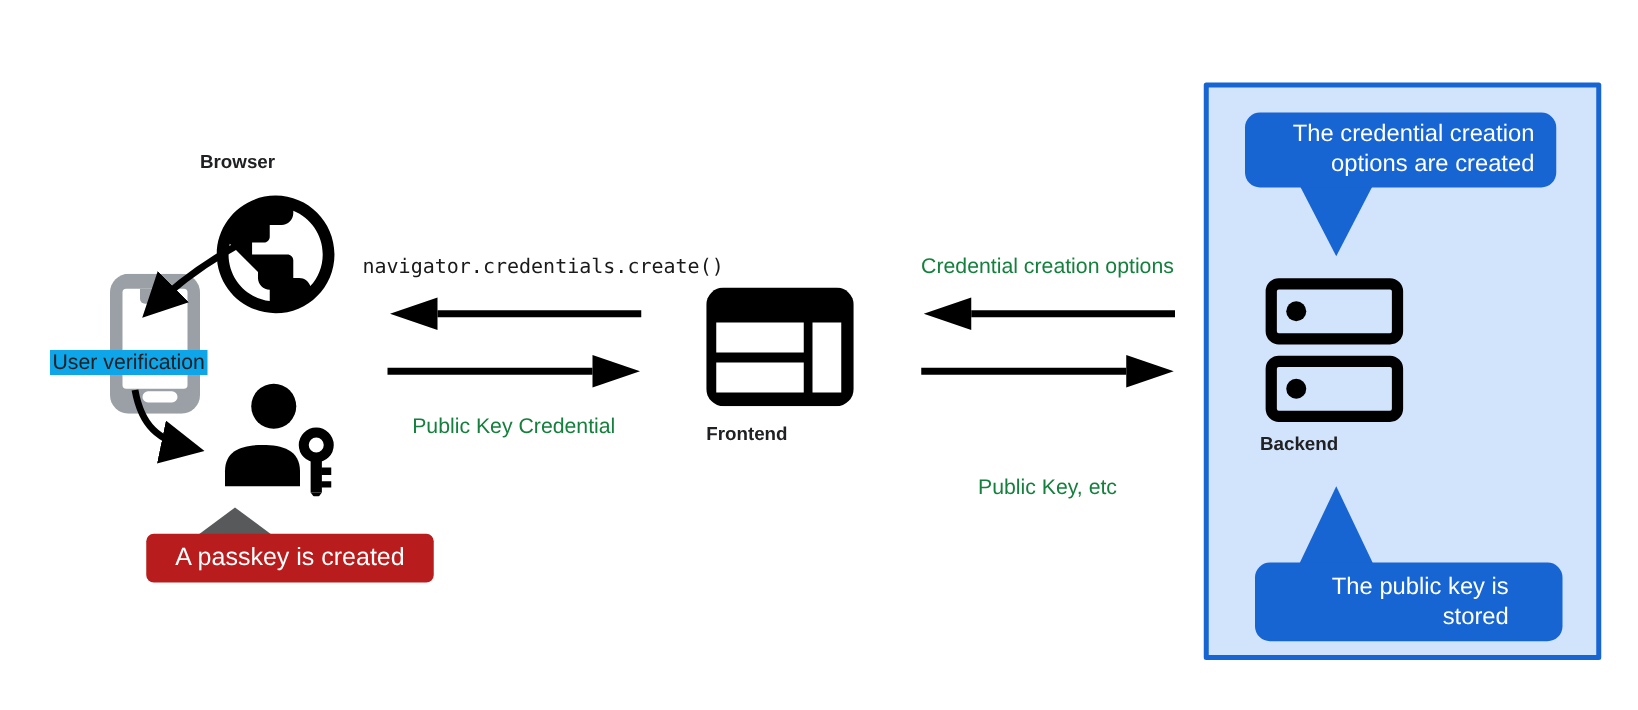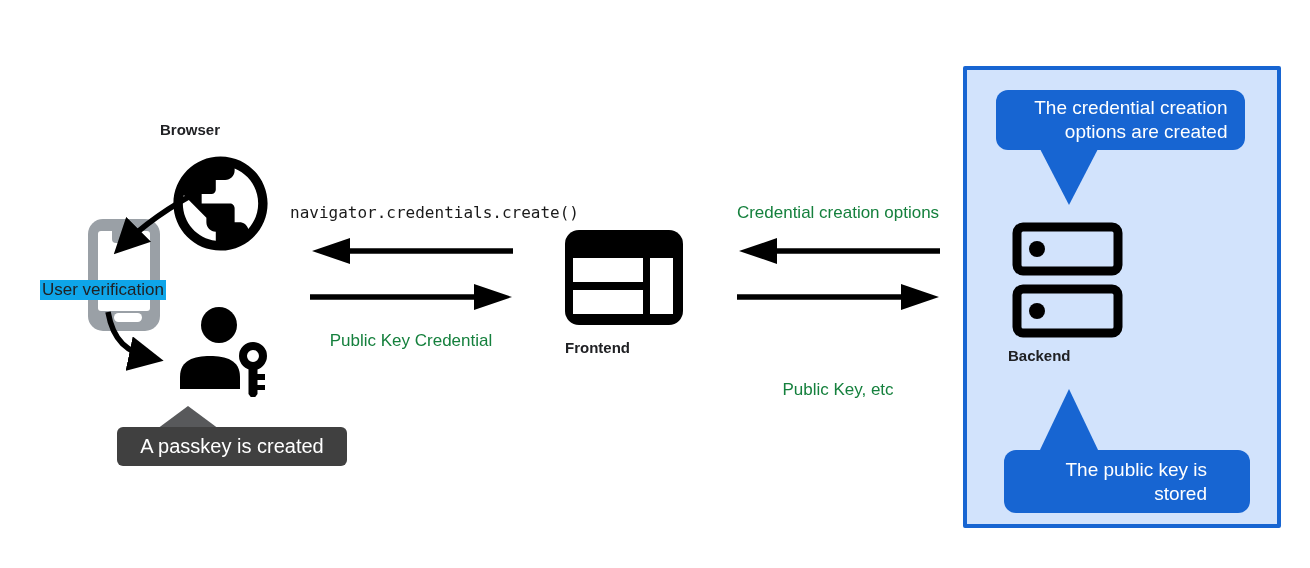"A passkey is created" .tooltip { background: #404040 -> #b91c1c }
